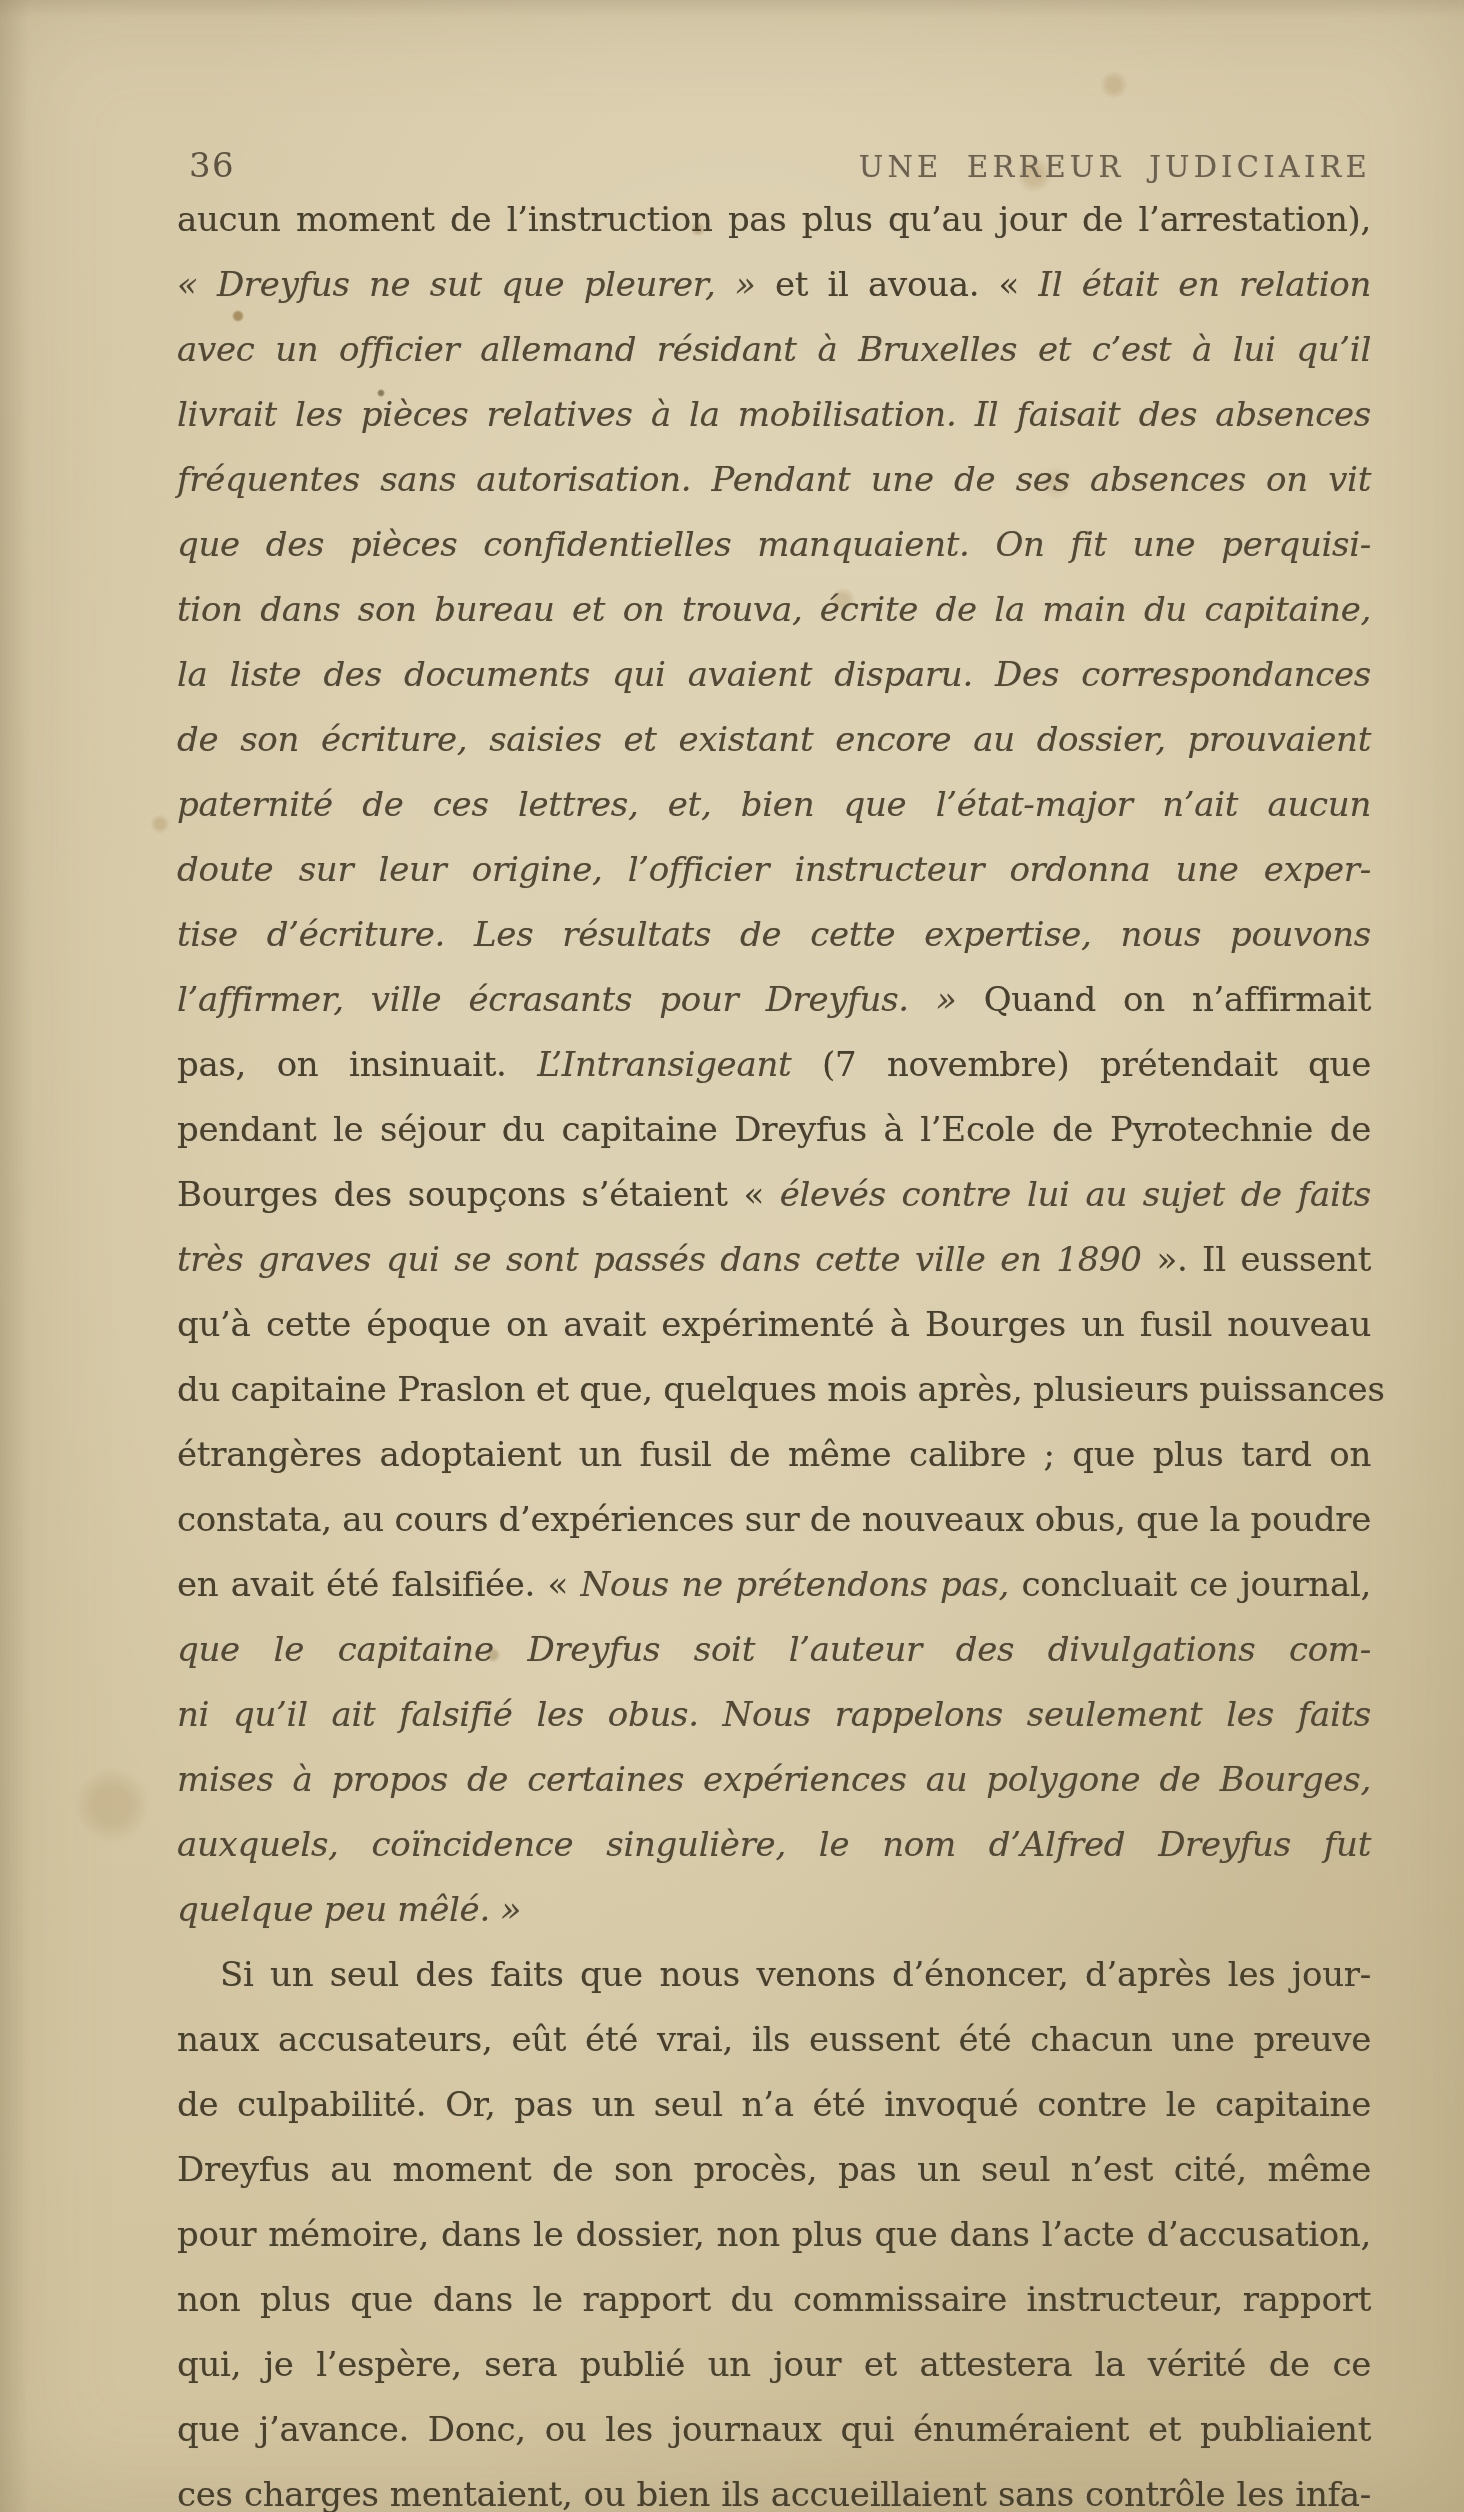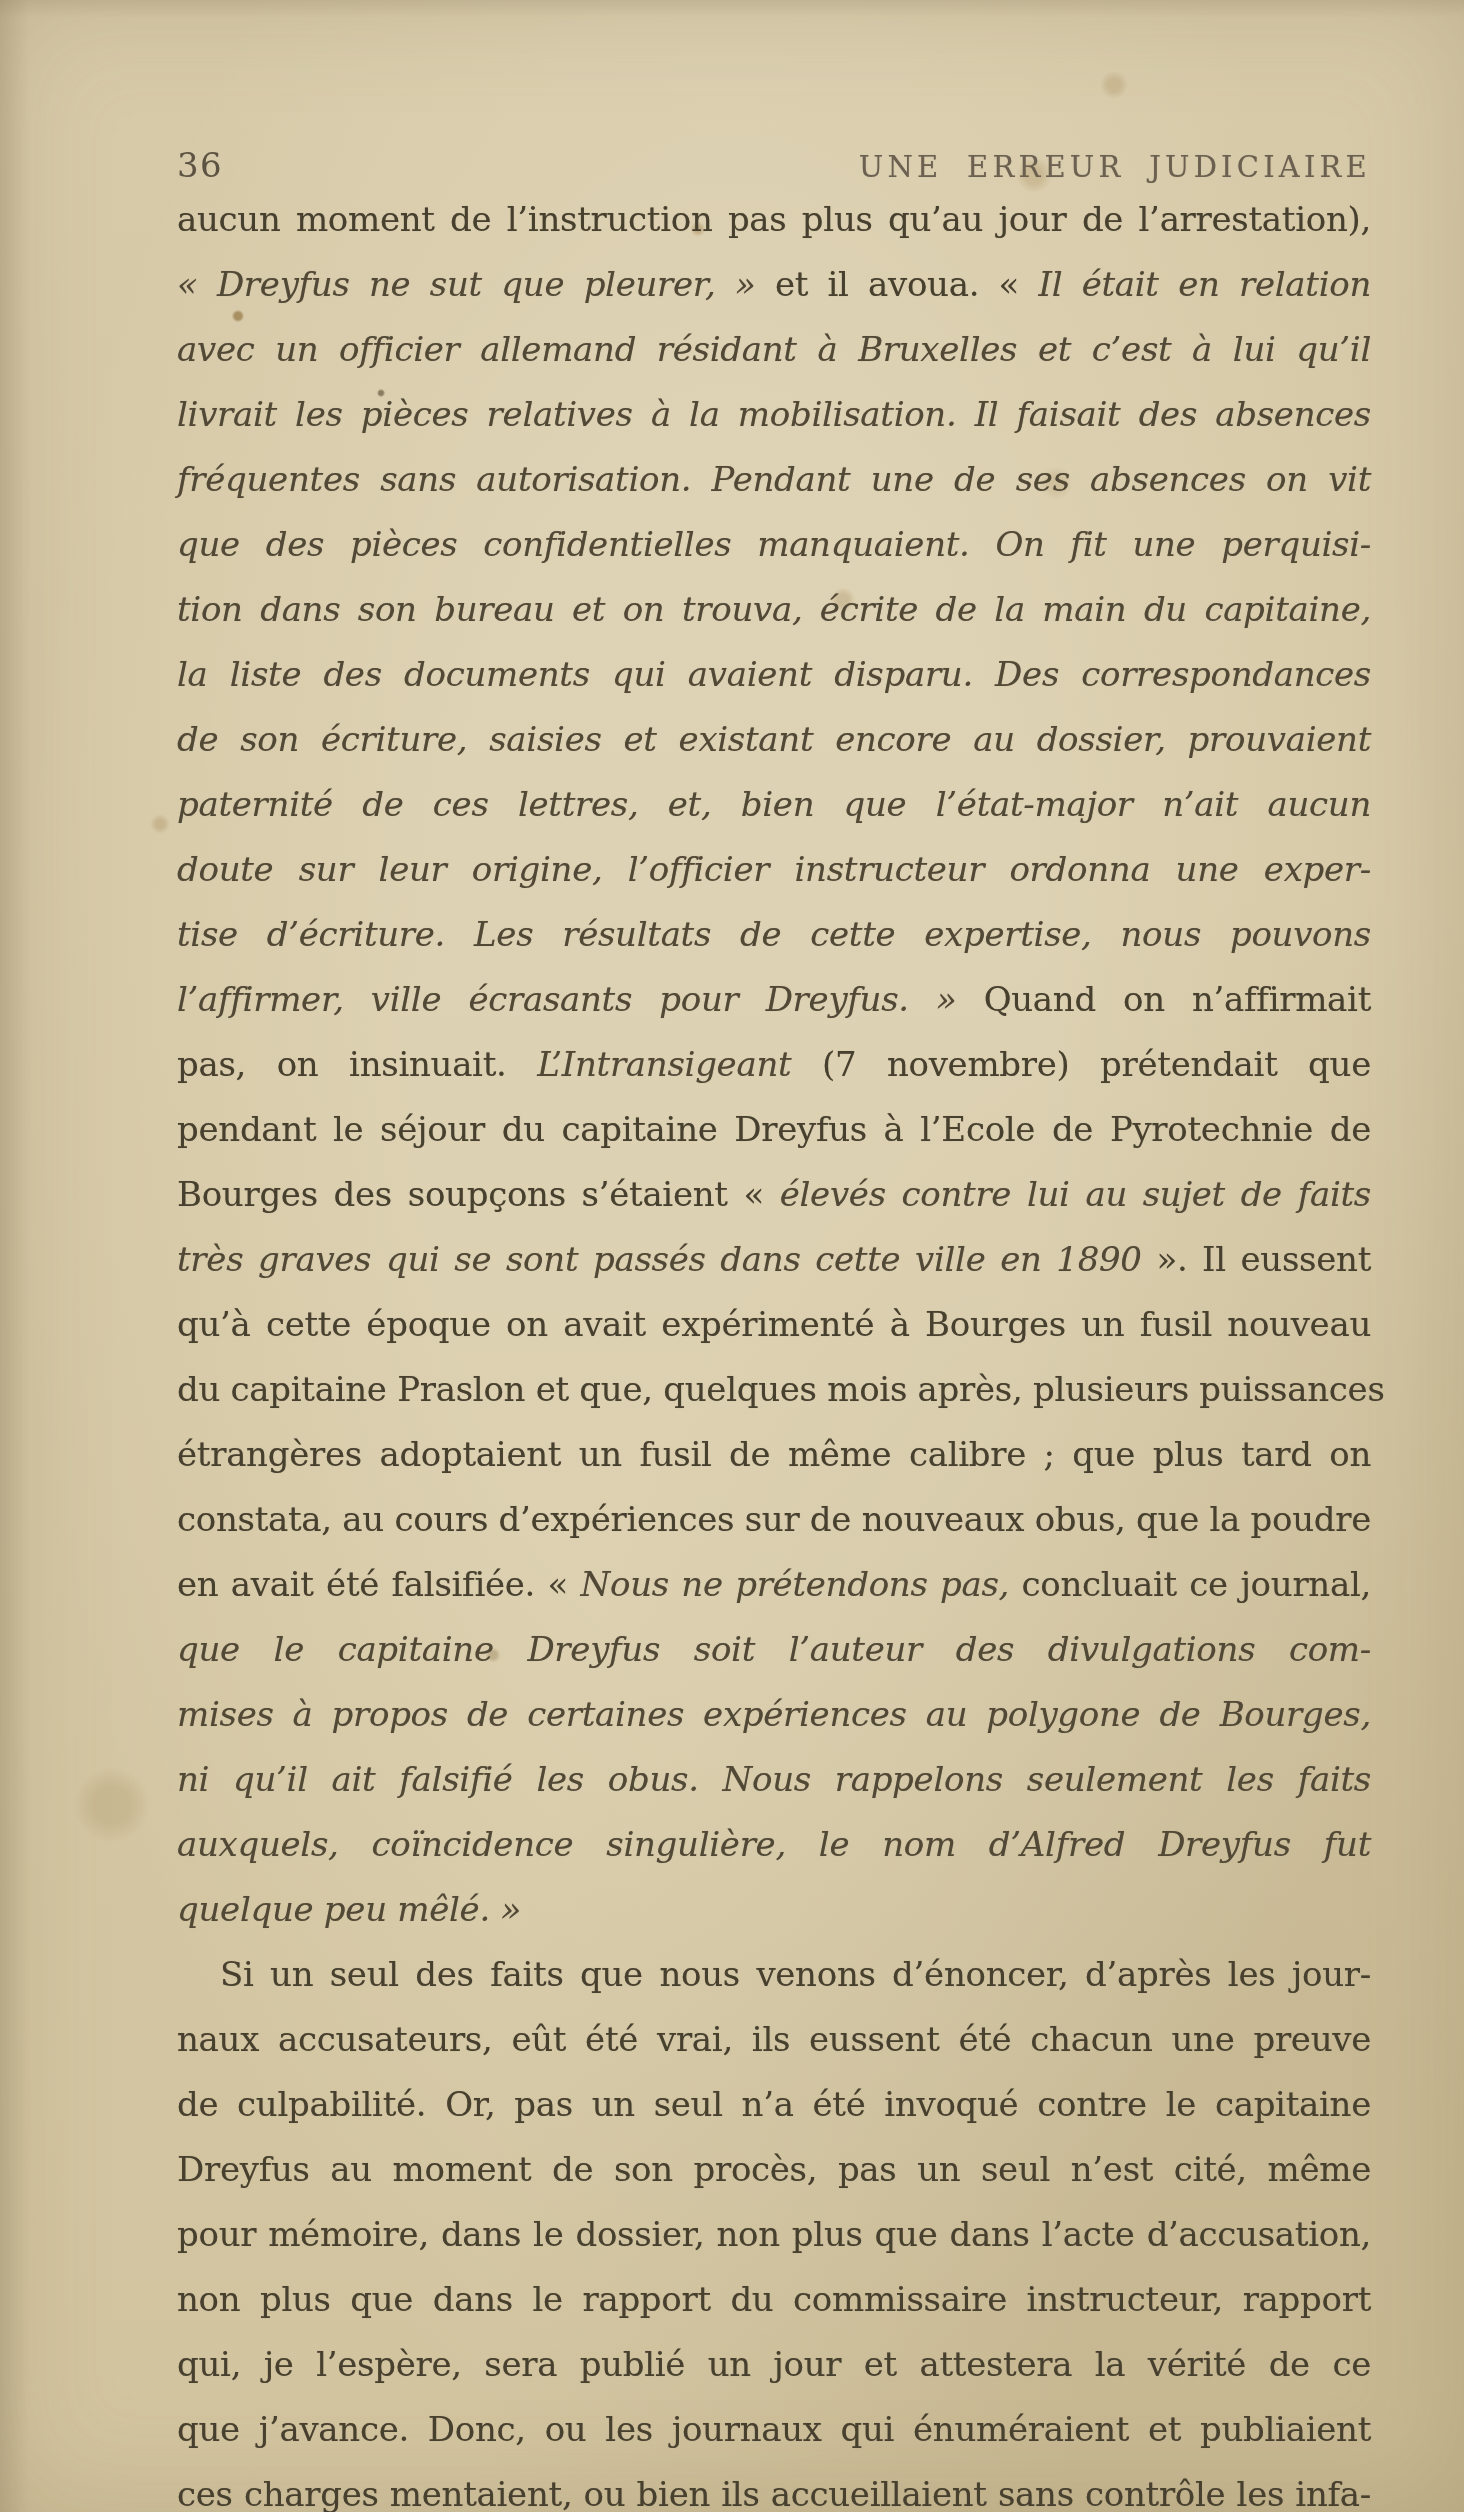"36" .pagenum { left: 0 -> 12px }
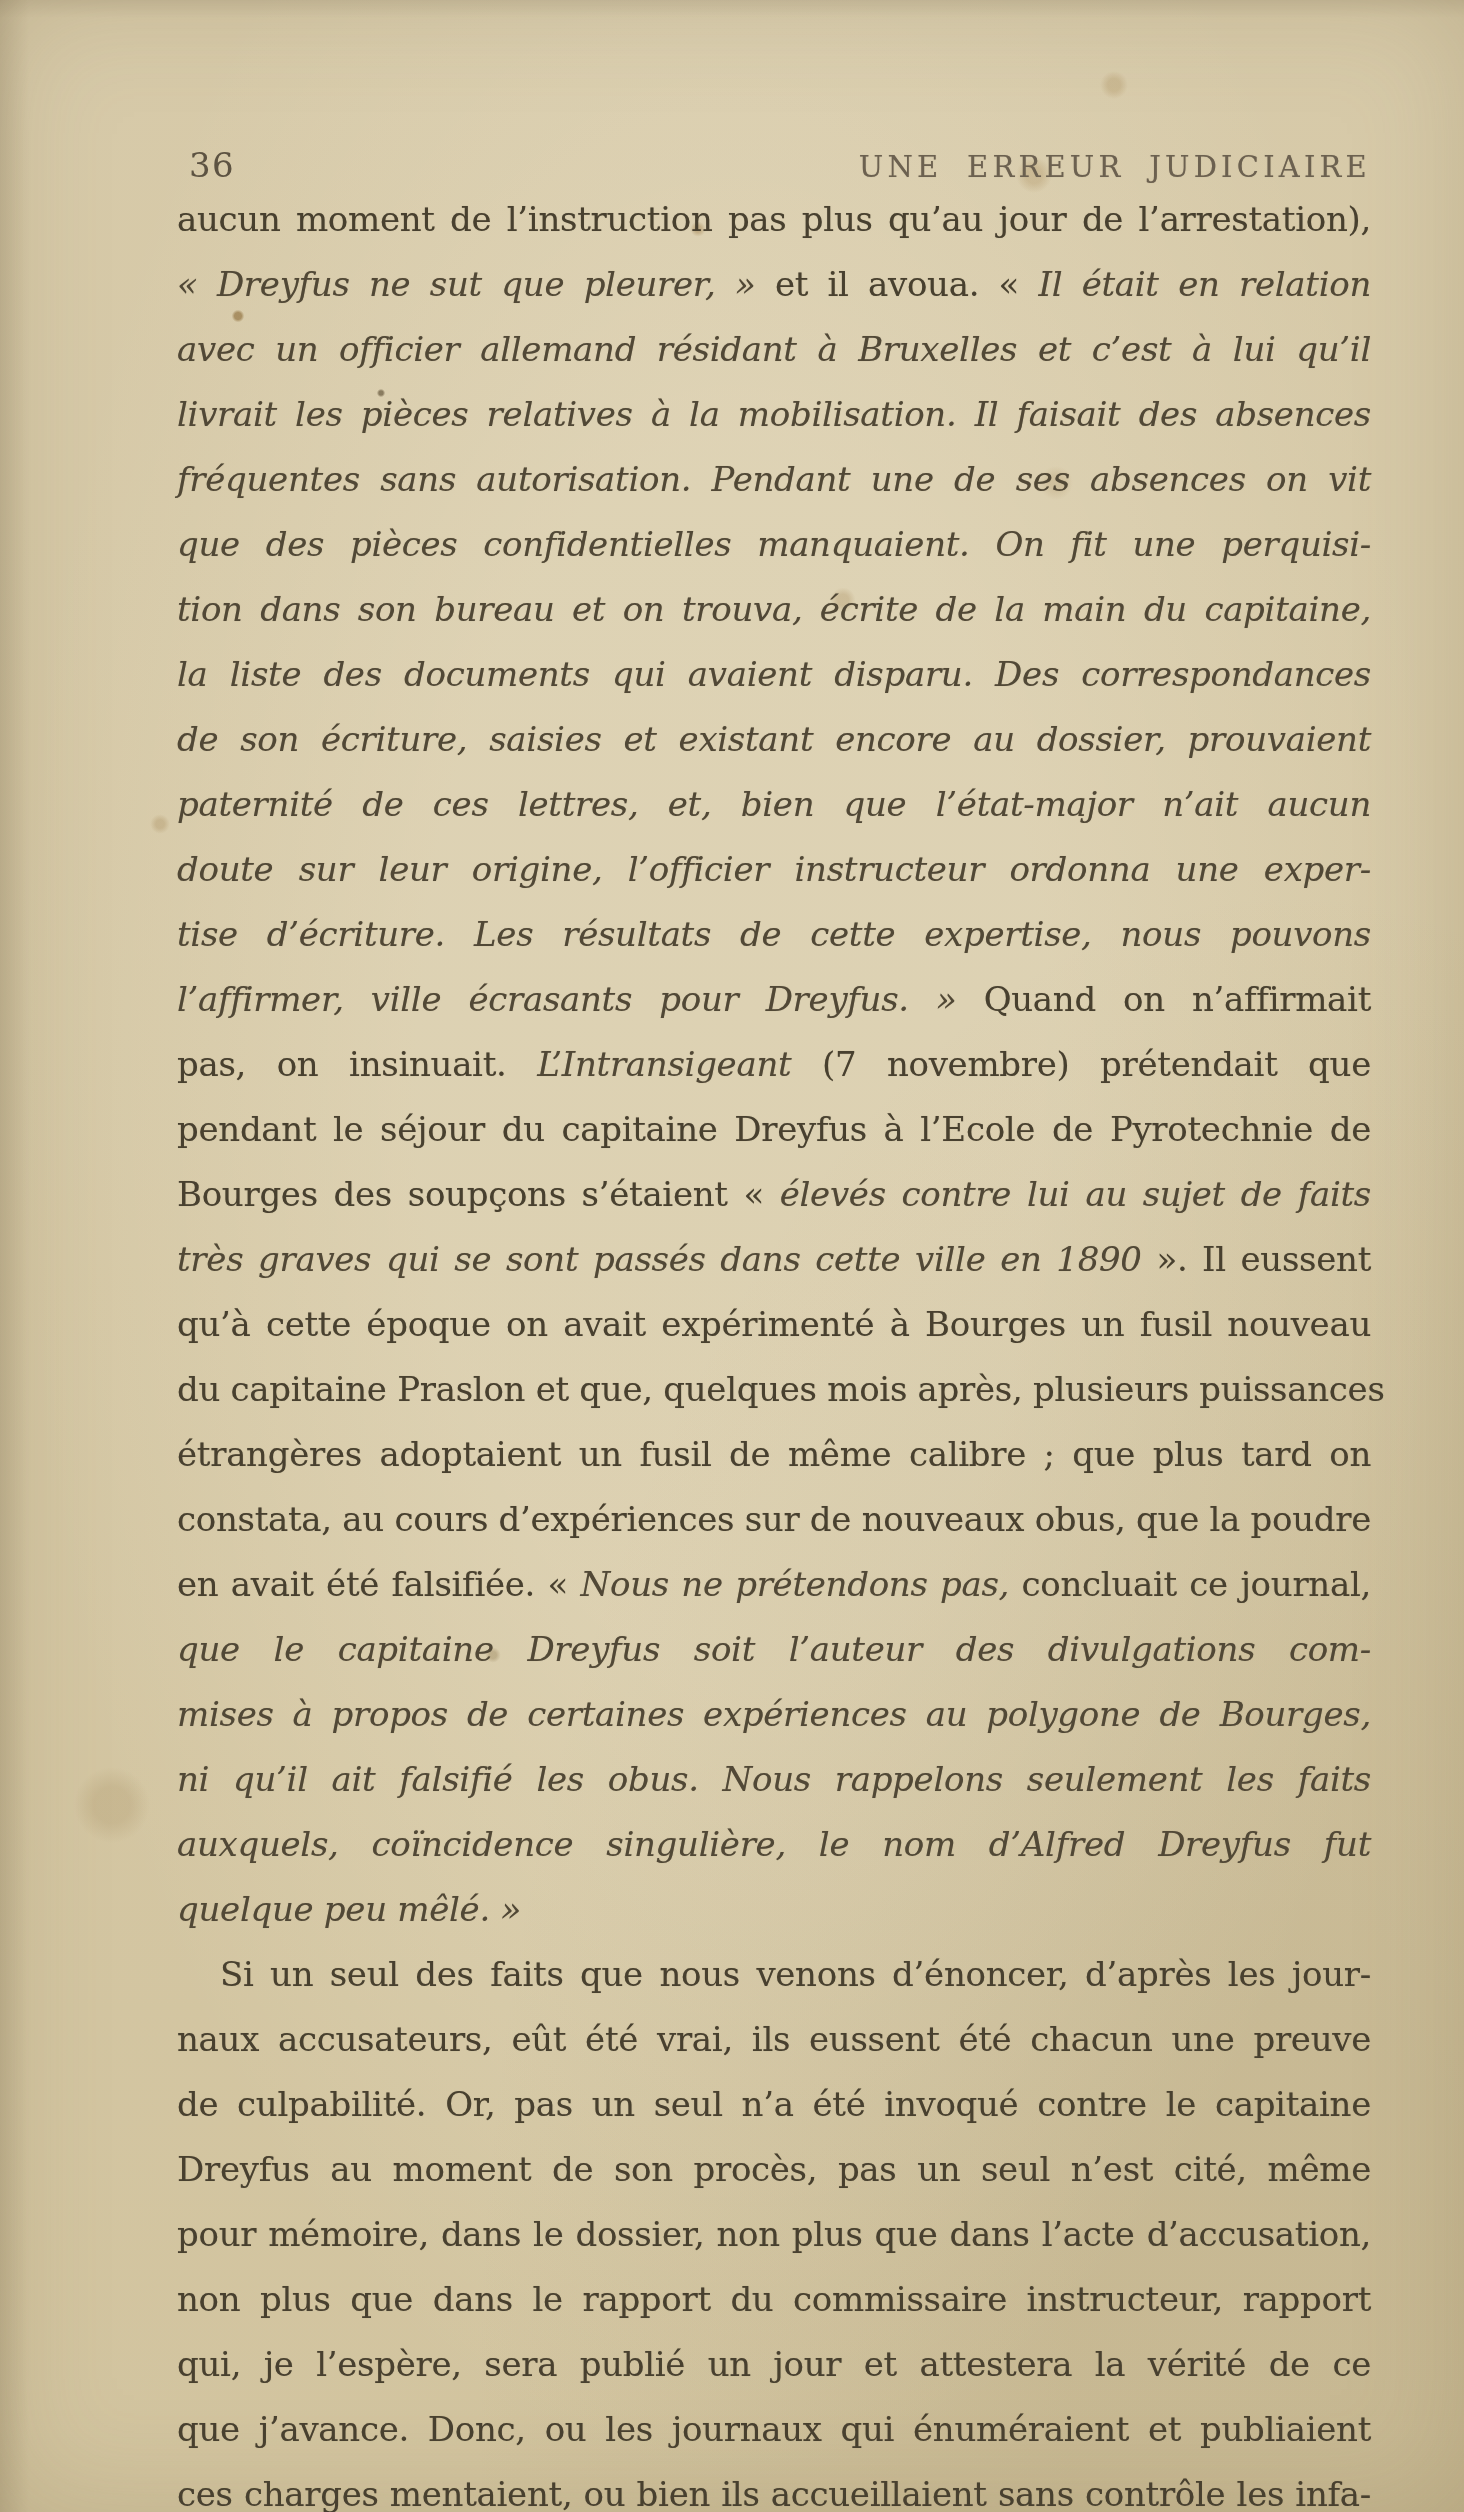"mises à propos de certaines" div.line { order: before "ni qu’il ait falsifié les" -> after "ni qu’il ait falsifié les" }
